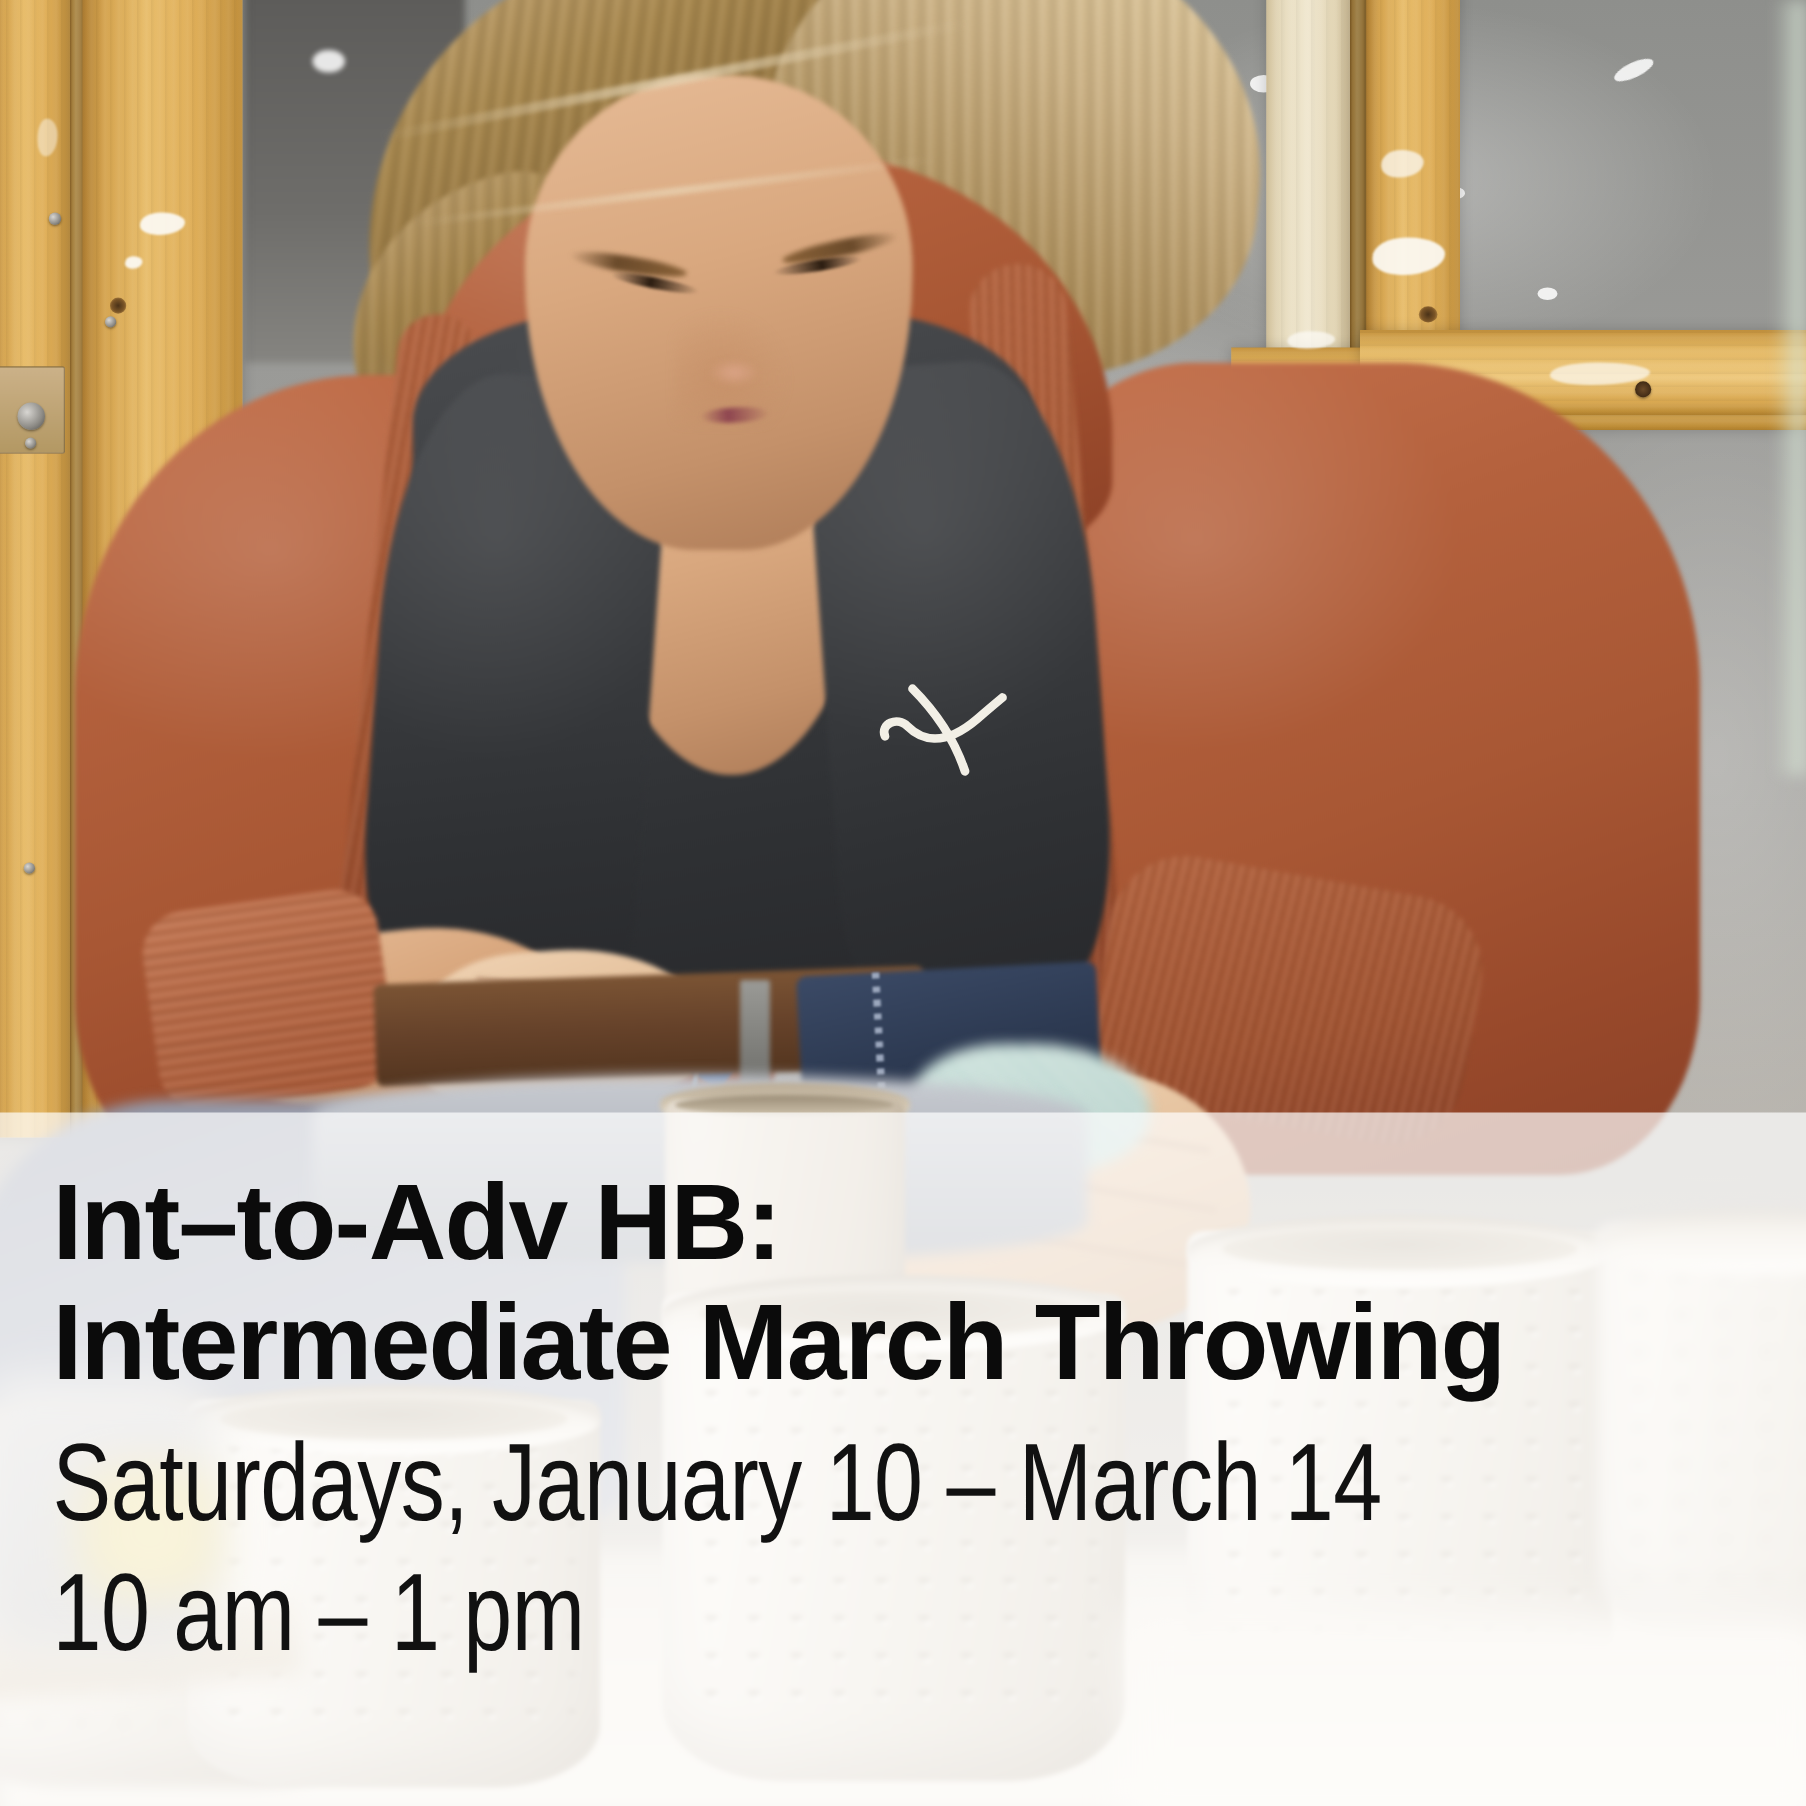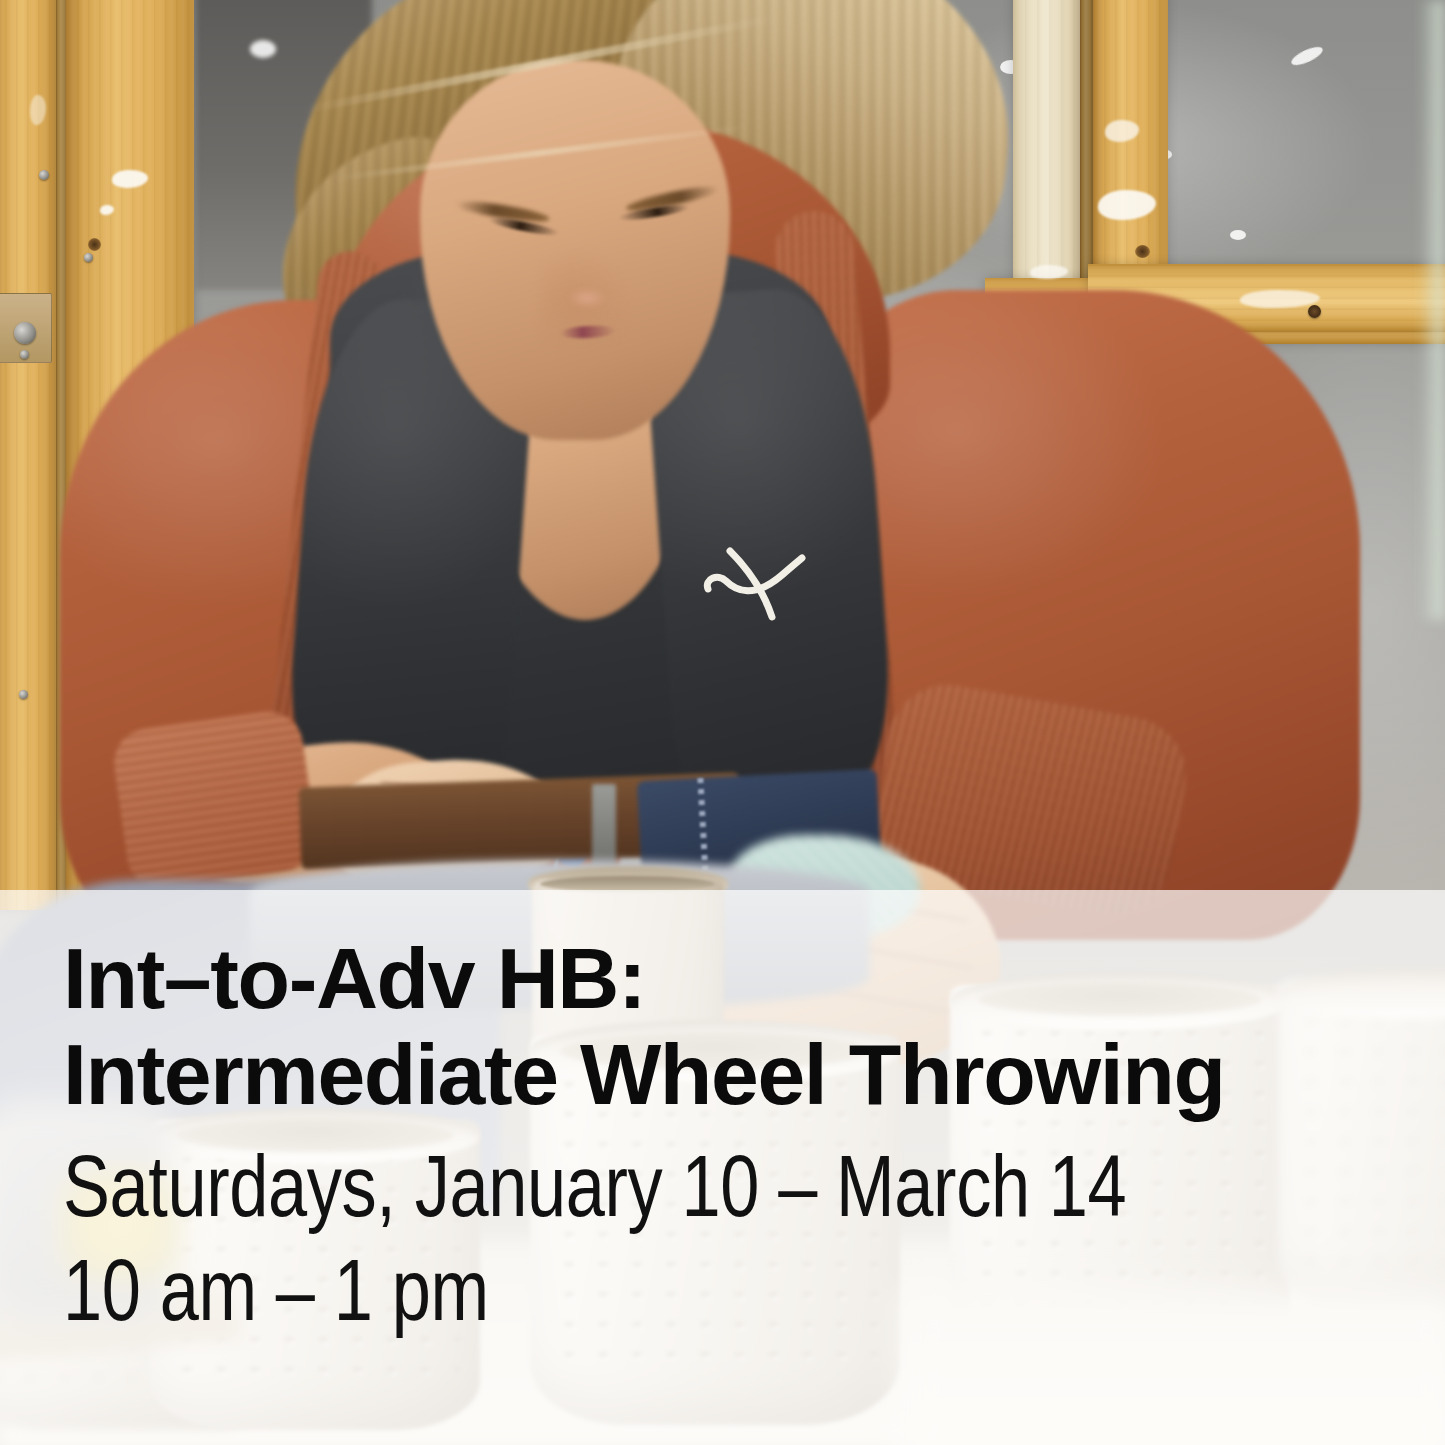"Int–to-Adv HB:" .textblock { left: 63px -> 42px }
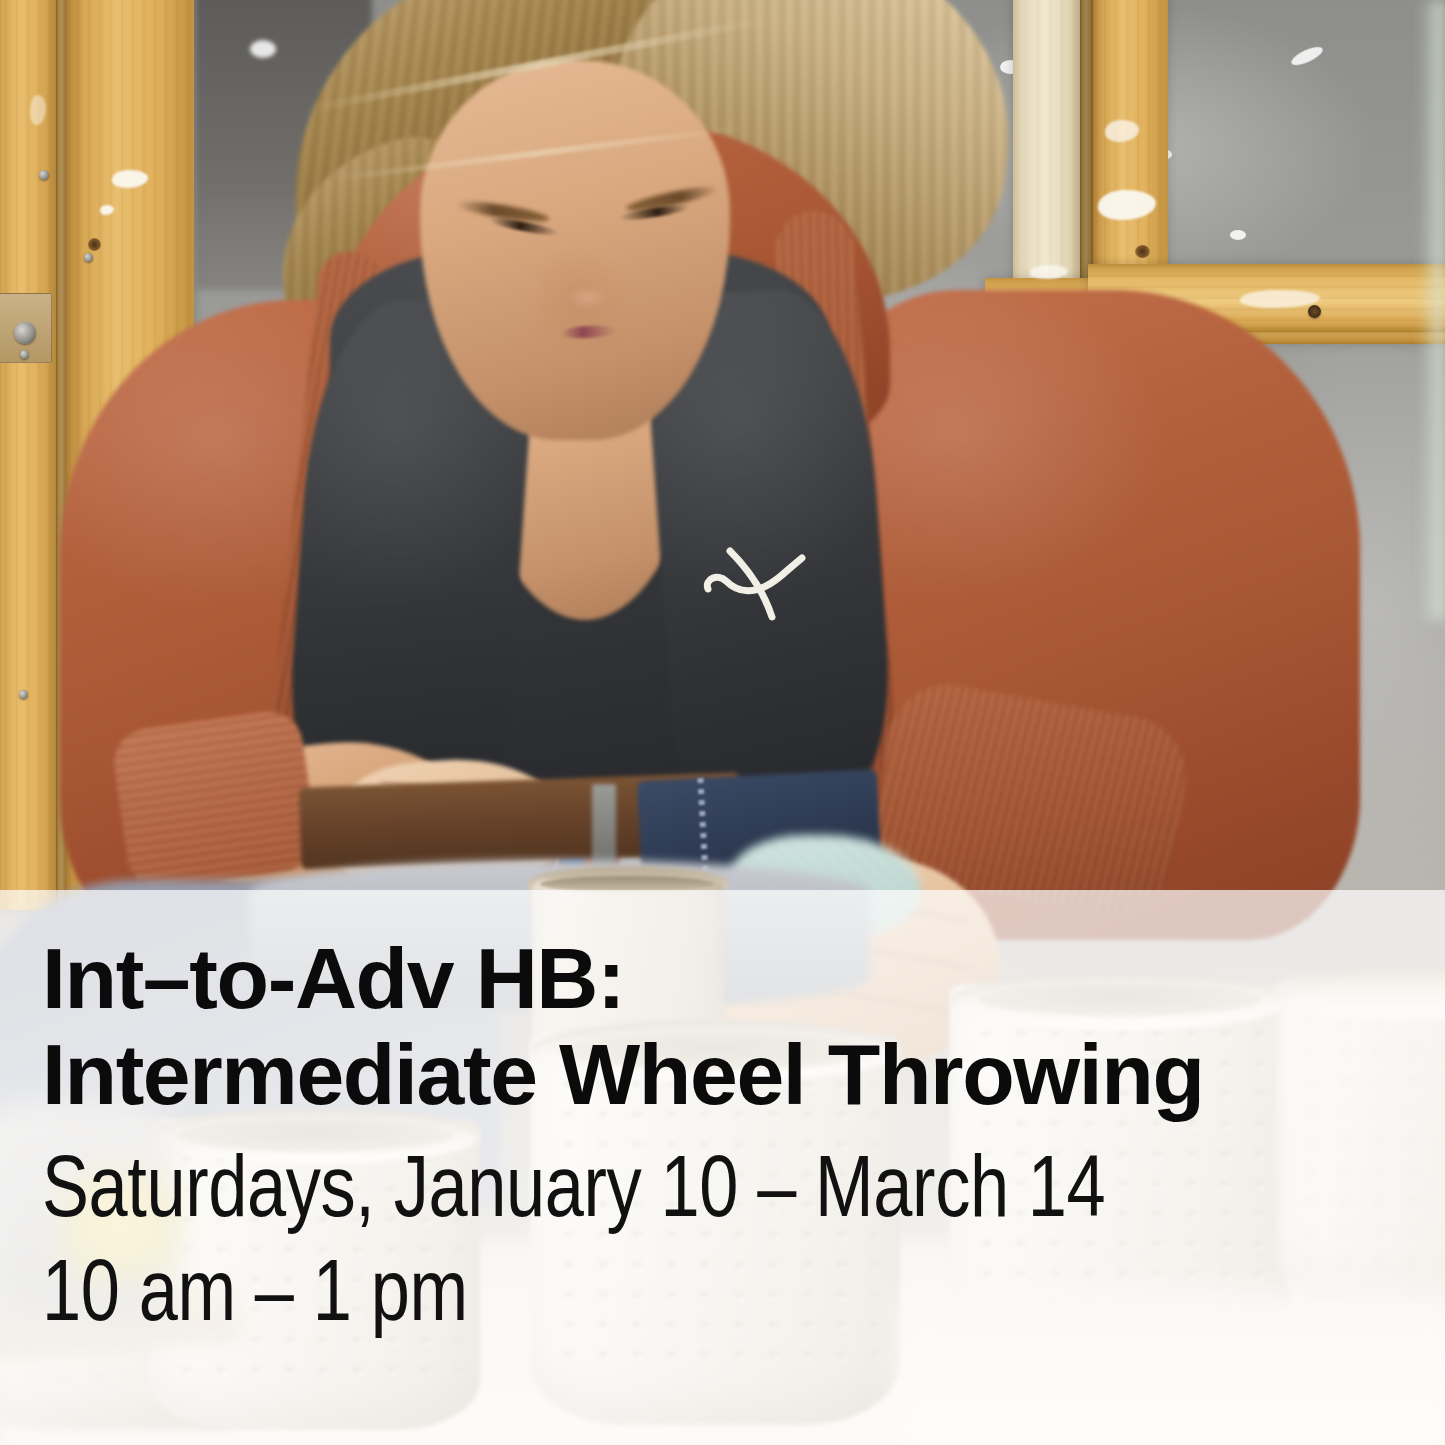"Intermediate Wheel Throwing" div.title-line { text: Wheel -> March }
